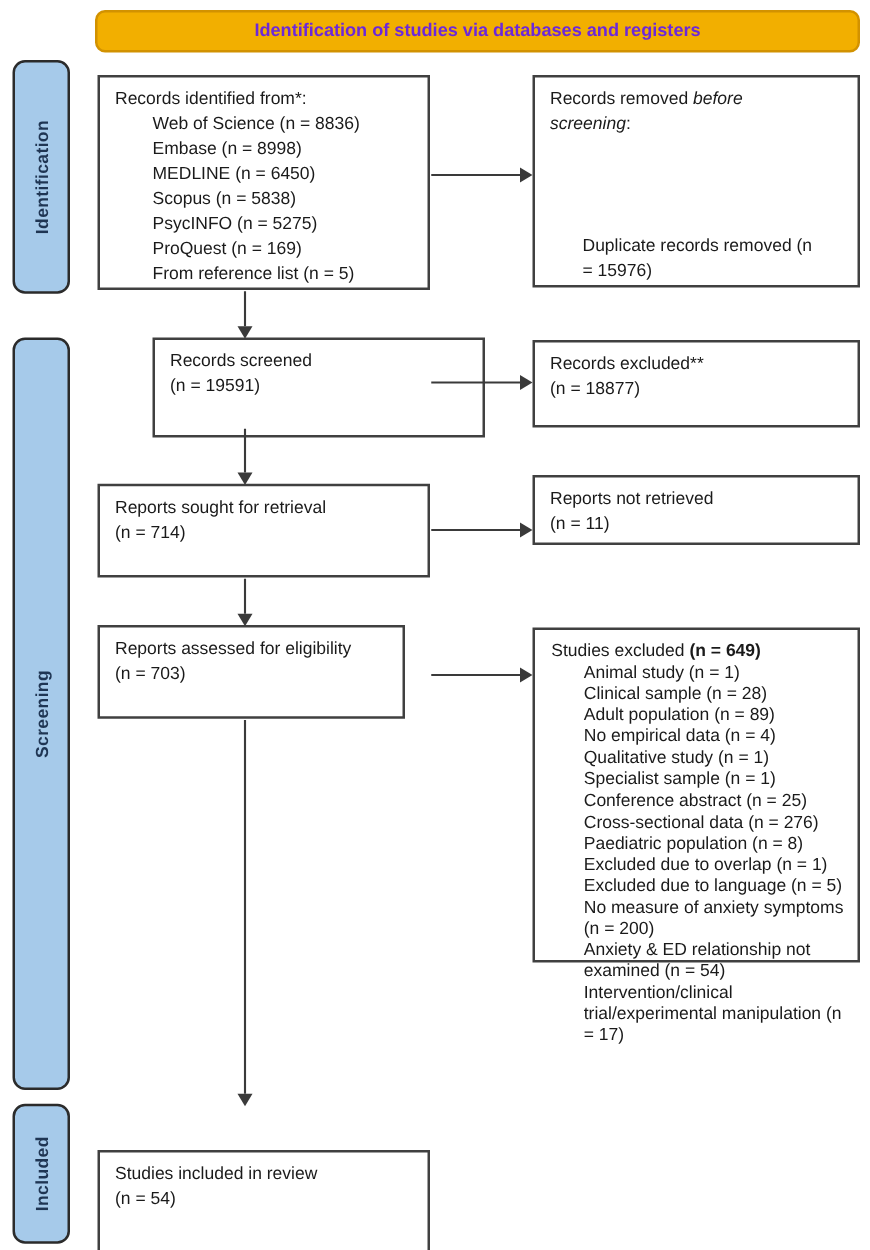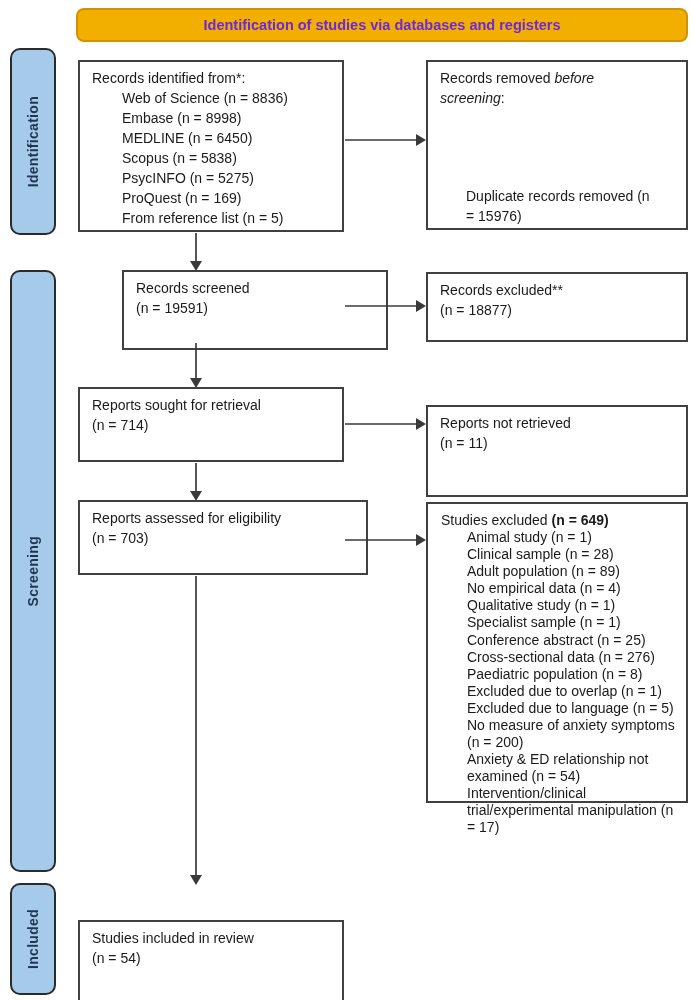"Reports not retrieved" #box-not-retrieved { height: 92px -> 56px; top: 405px -> 380px }
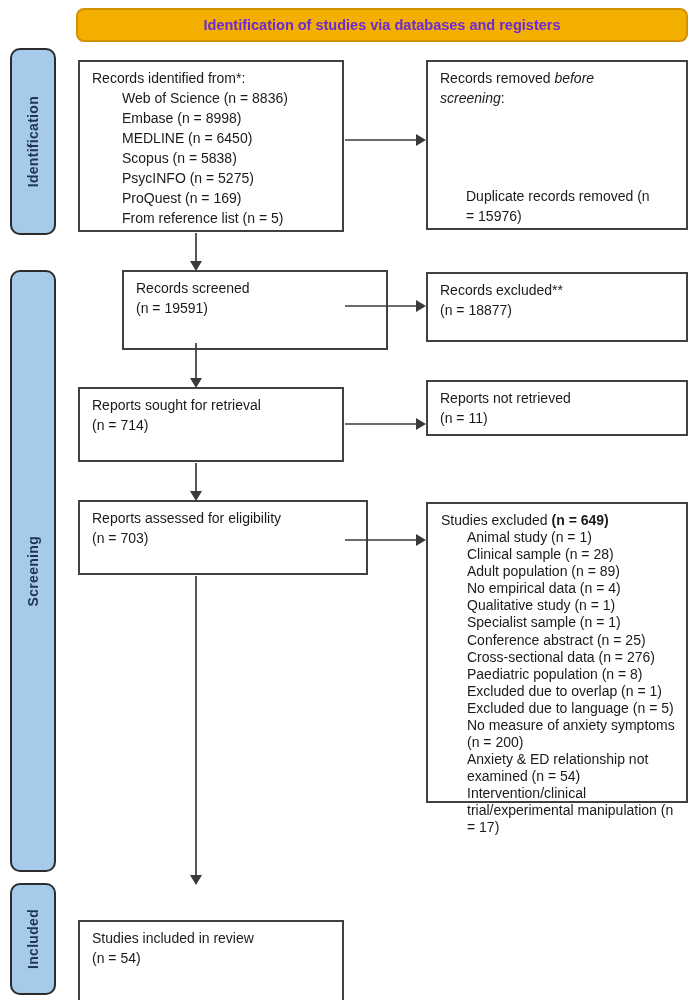"Reports assessed for eligibility" #box-assessed { width: 290px -> 246px }
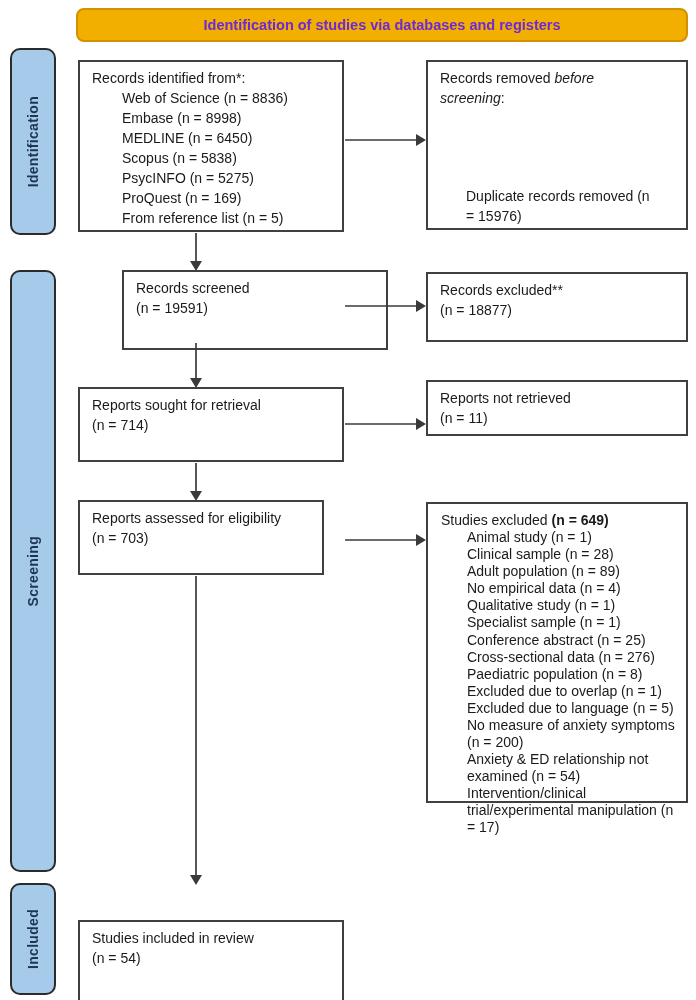"Studies excluded (n = 649)" #box-studies-excluded { height: 301px -> 268px }
